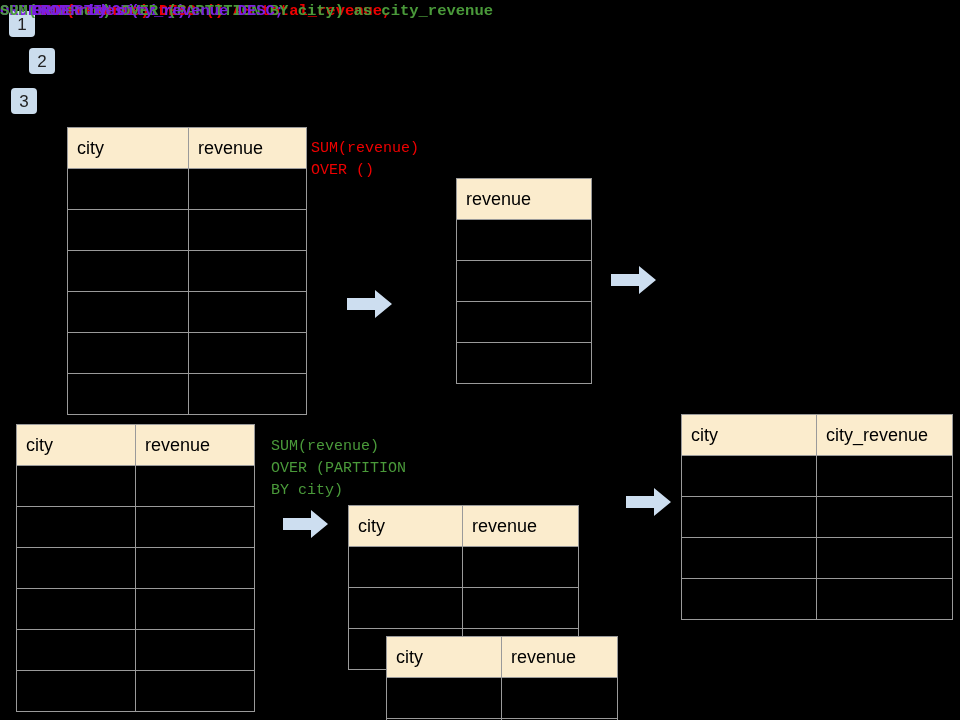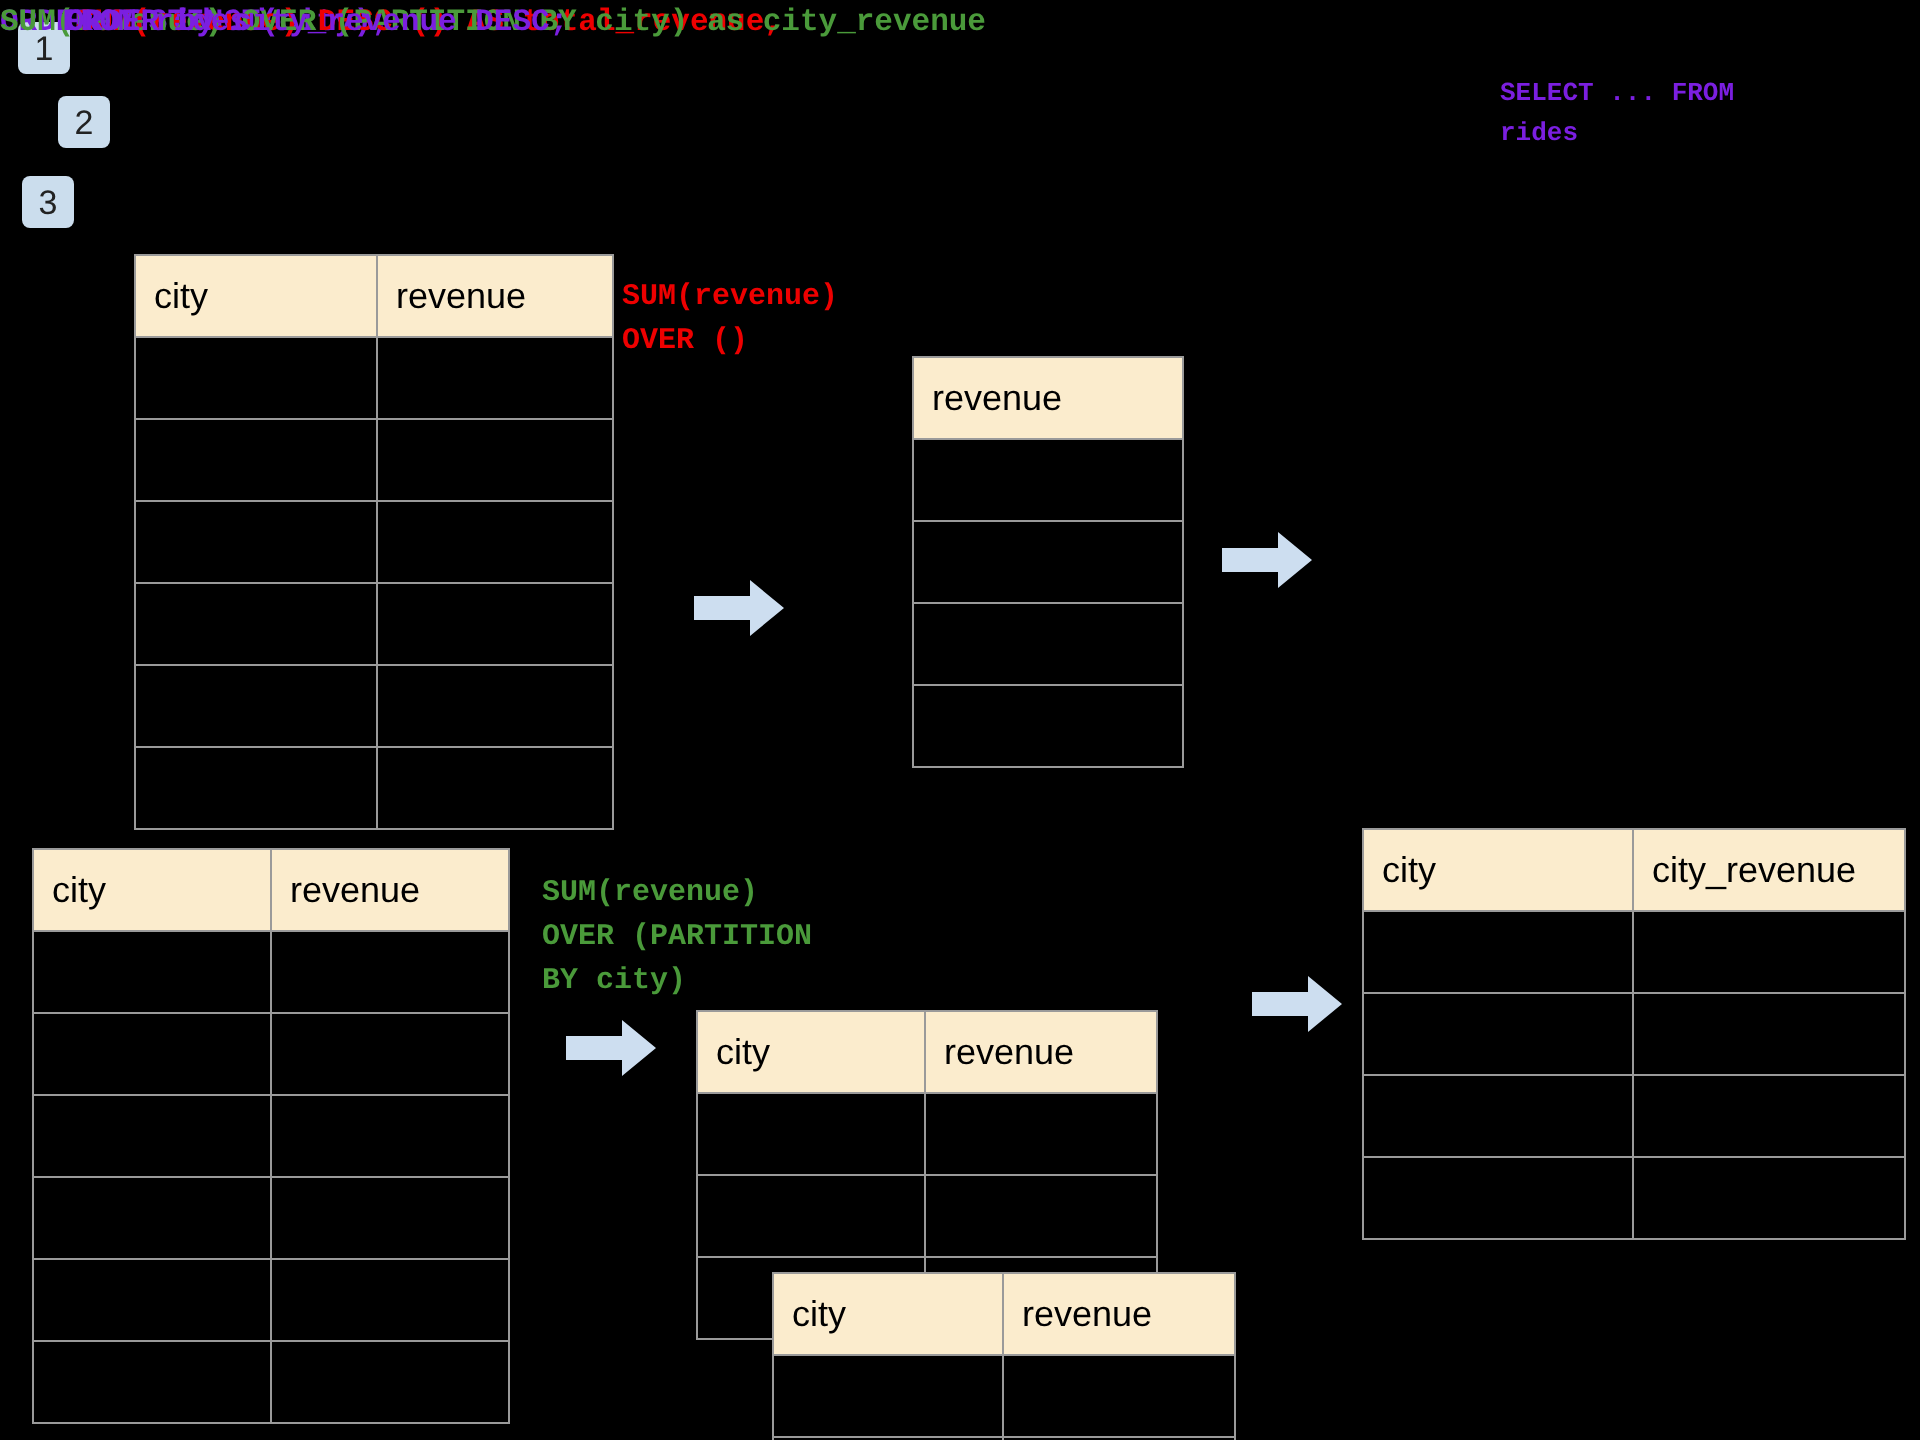"SELECT ... FROM rides" div { html: <div>SELECT ... FROM rides</div> -> none }
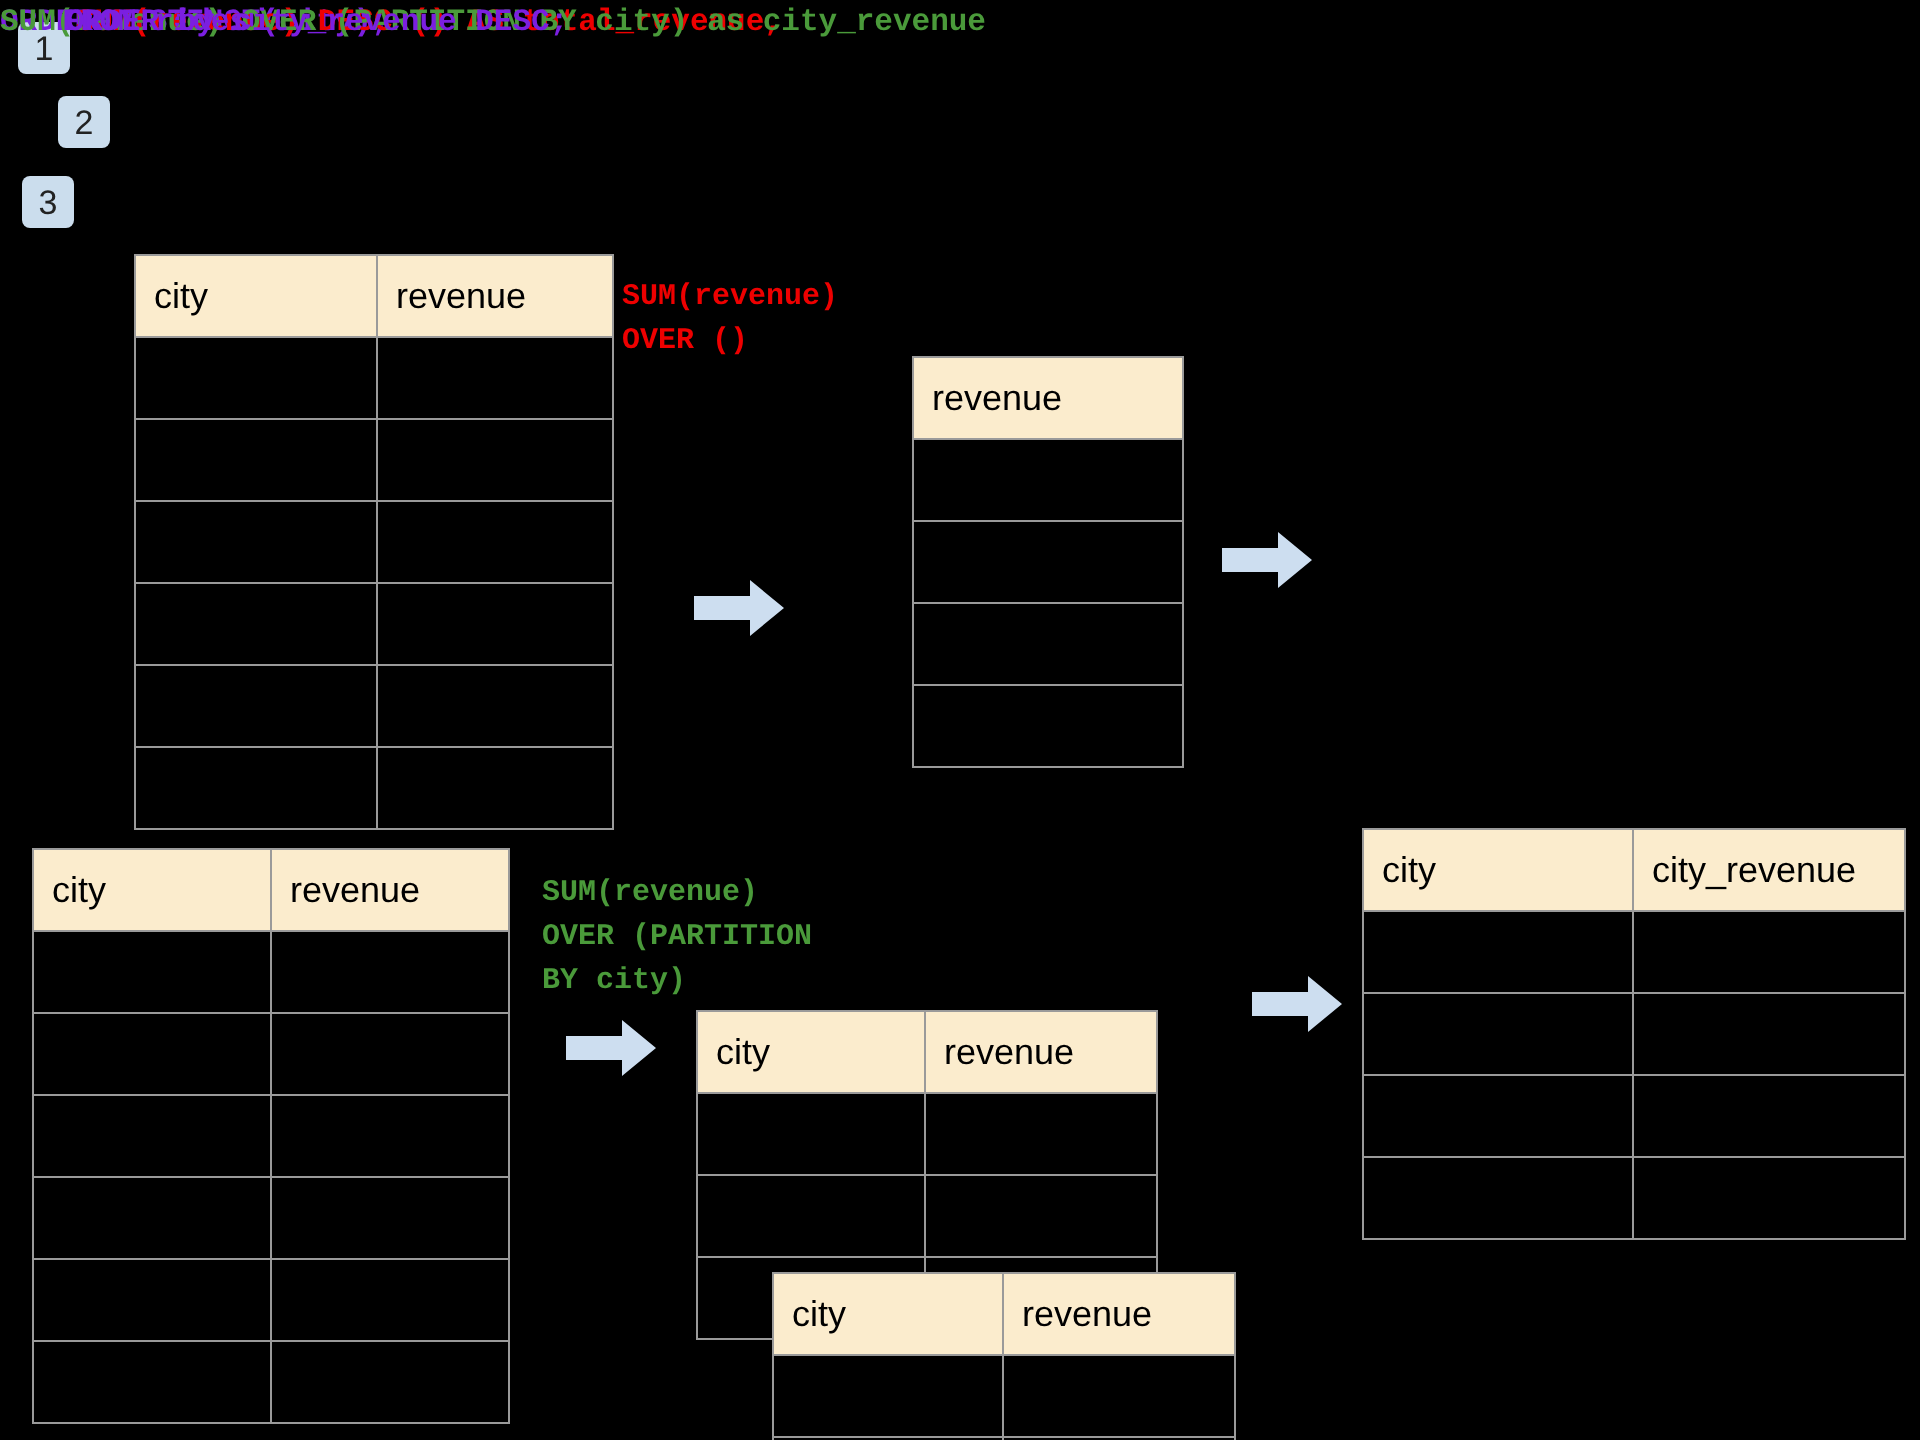"SUM(revenue)" .annot { font-weight: bold -> normal }
